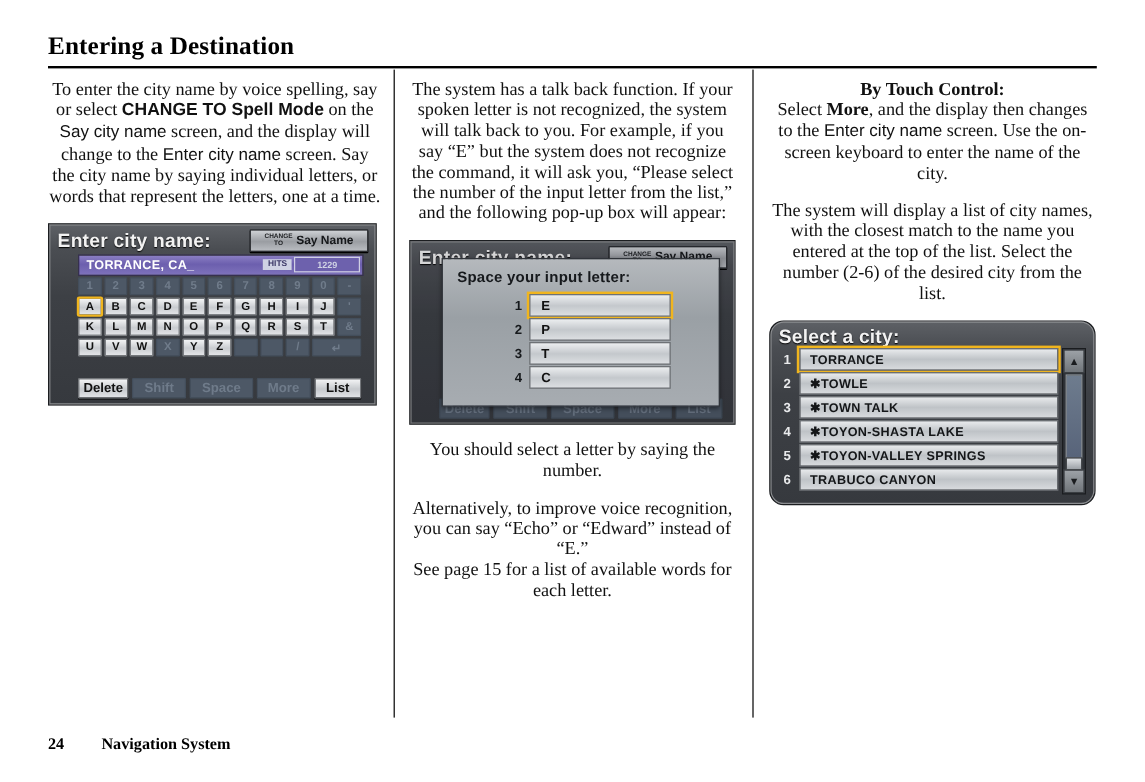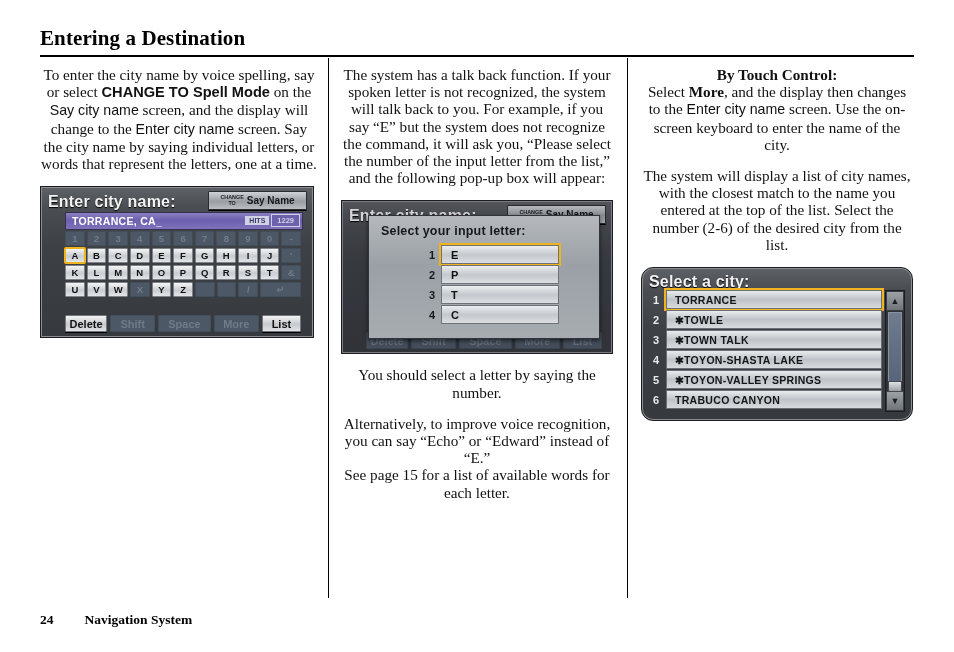"1229" .hits .num { padding: 1px 5px -> 1px 18px }
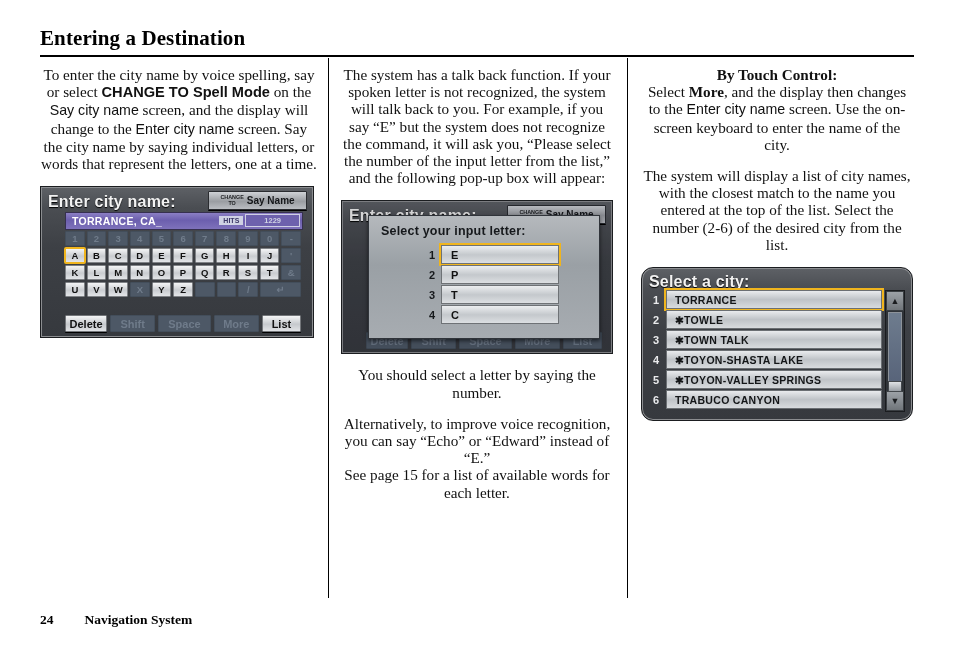"Select your input letter:" div.popup-title { text: Select -> Space }
